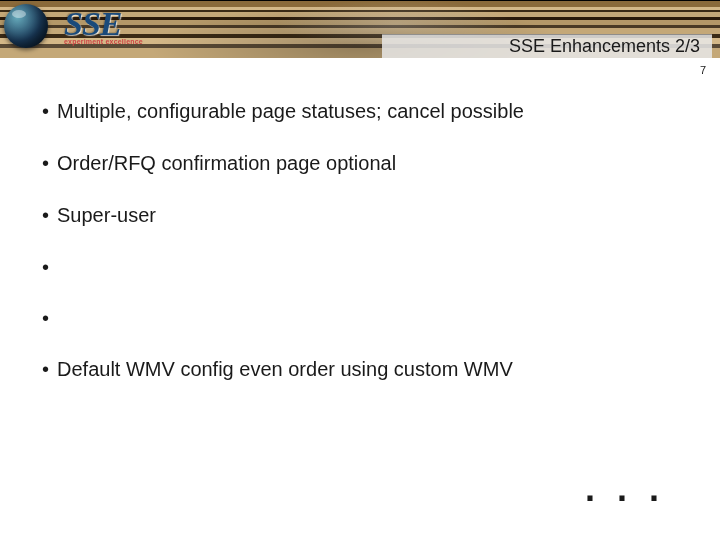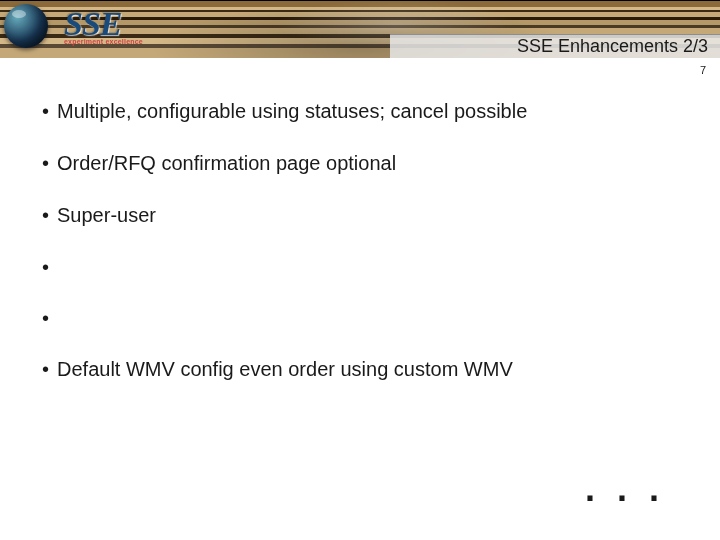"SSE Enhancements 2/3" .title-strip { right: 0 -> 8px }
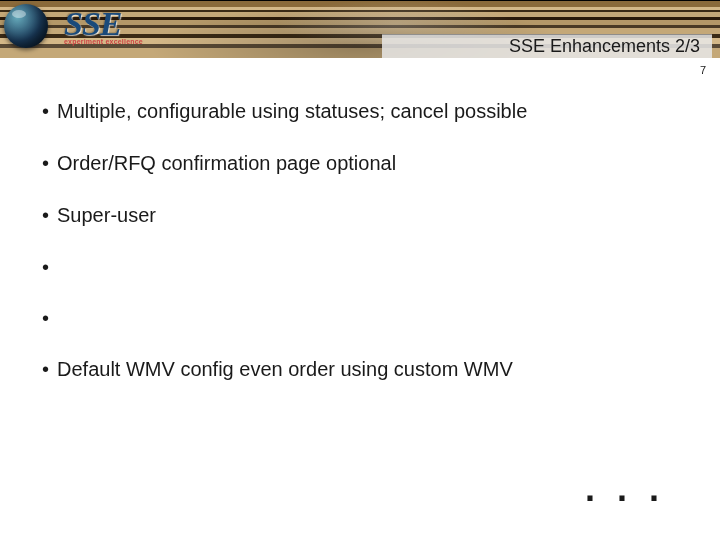"Multiple, configurable using statuses;" span { text: using -> page }
